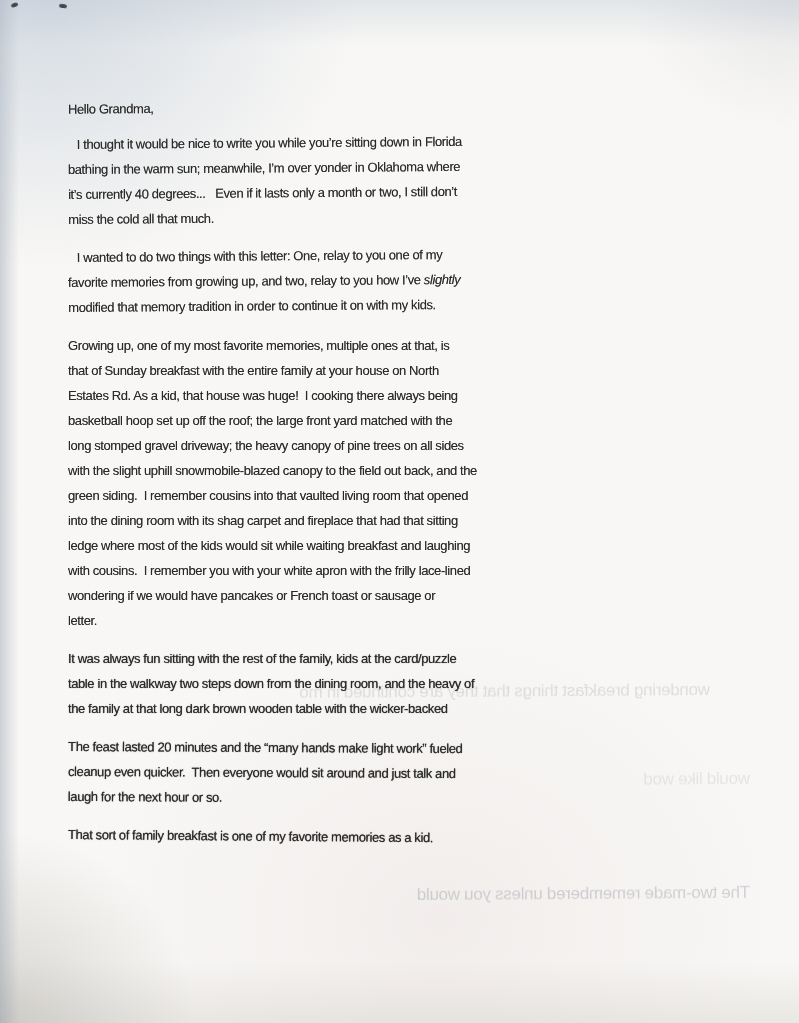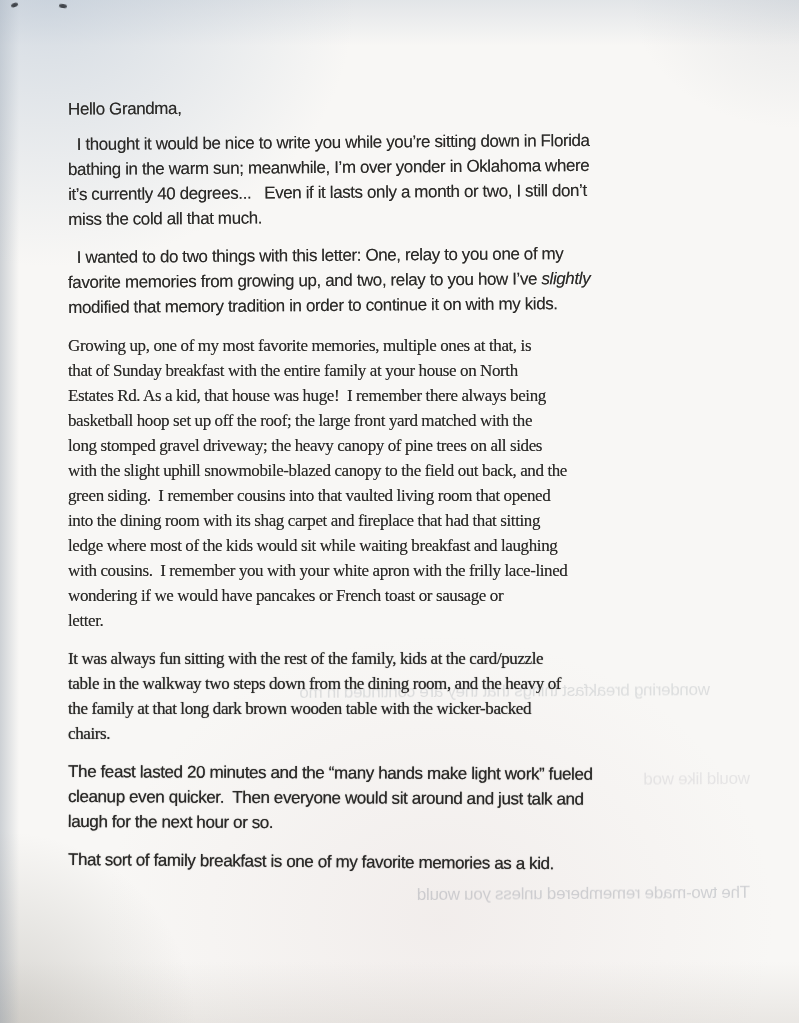"Hello Grandma," .letter { font-size: 17px -> 13px }
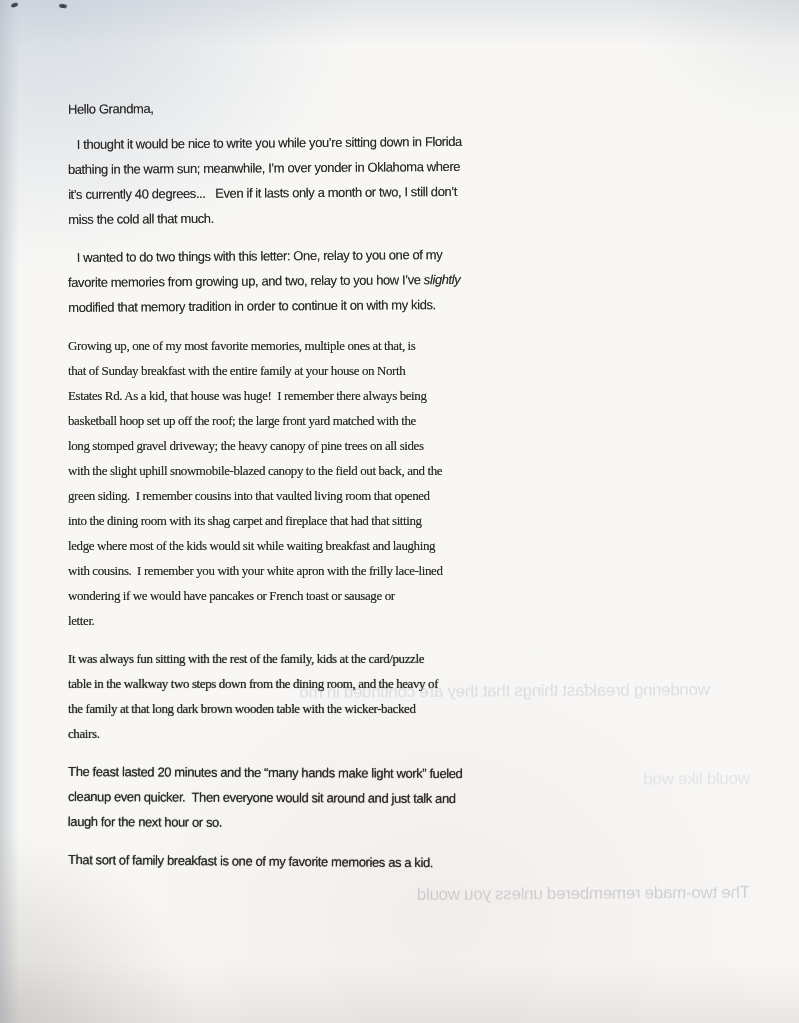"Growing up, one of my" .tilt-flat { font-family: Liberation Serif, serif -> none }
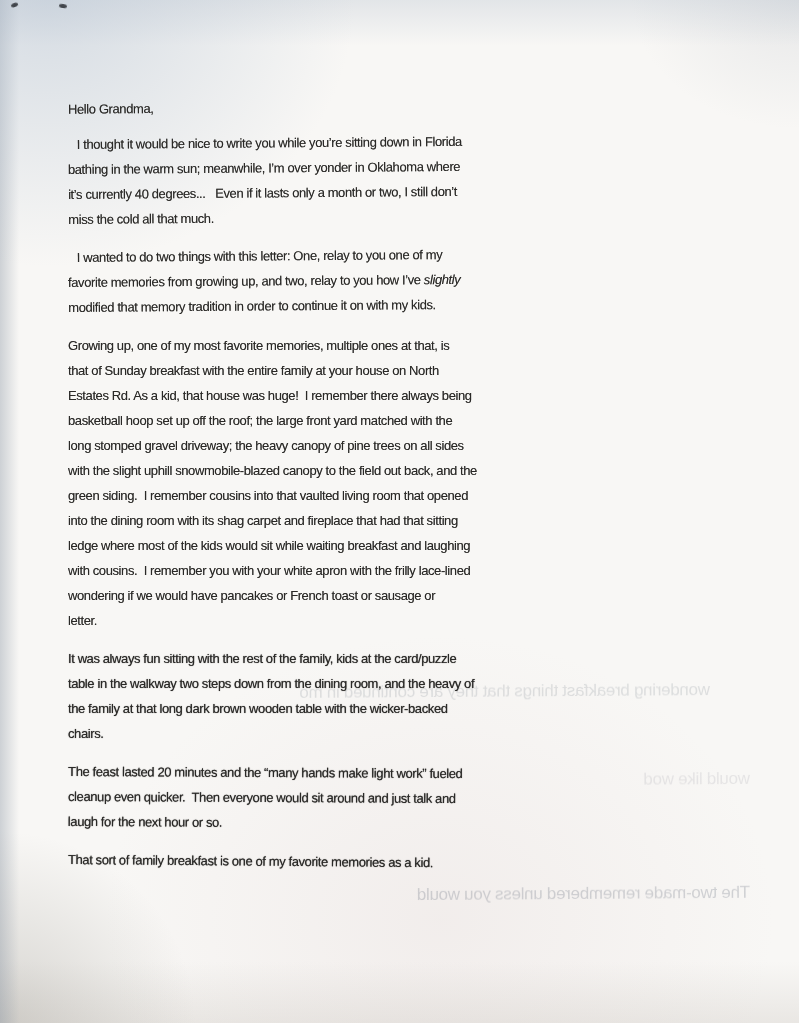"Estates Rd. As a kid," div.line { text: remember -> cooking }
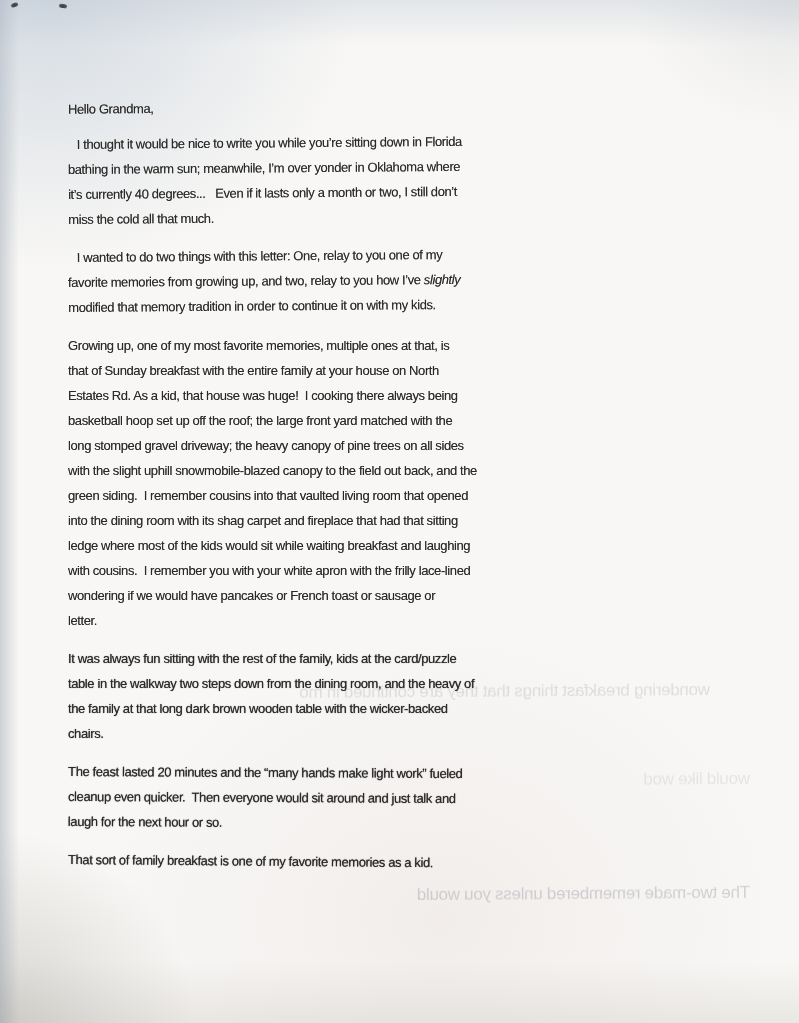"chairs." div.line { html: <div>chairs.</div> -> none }
